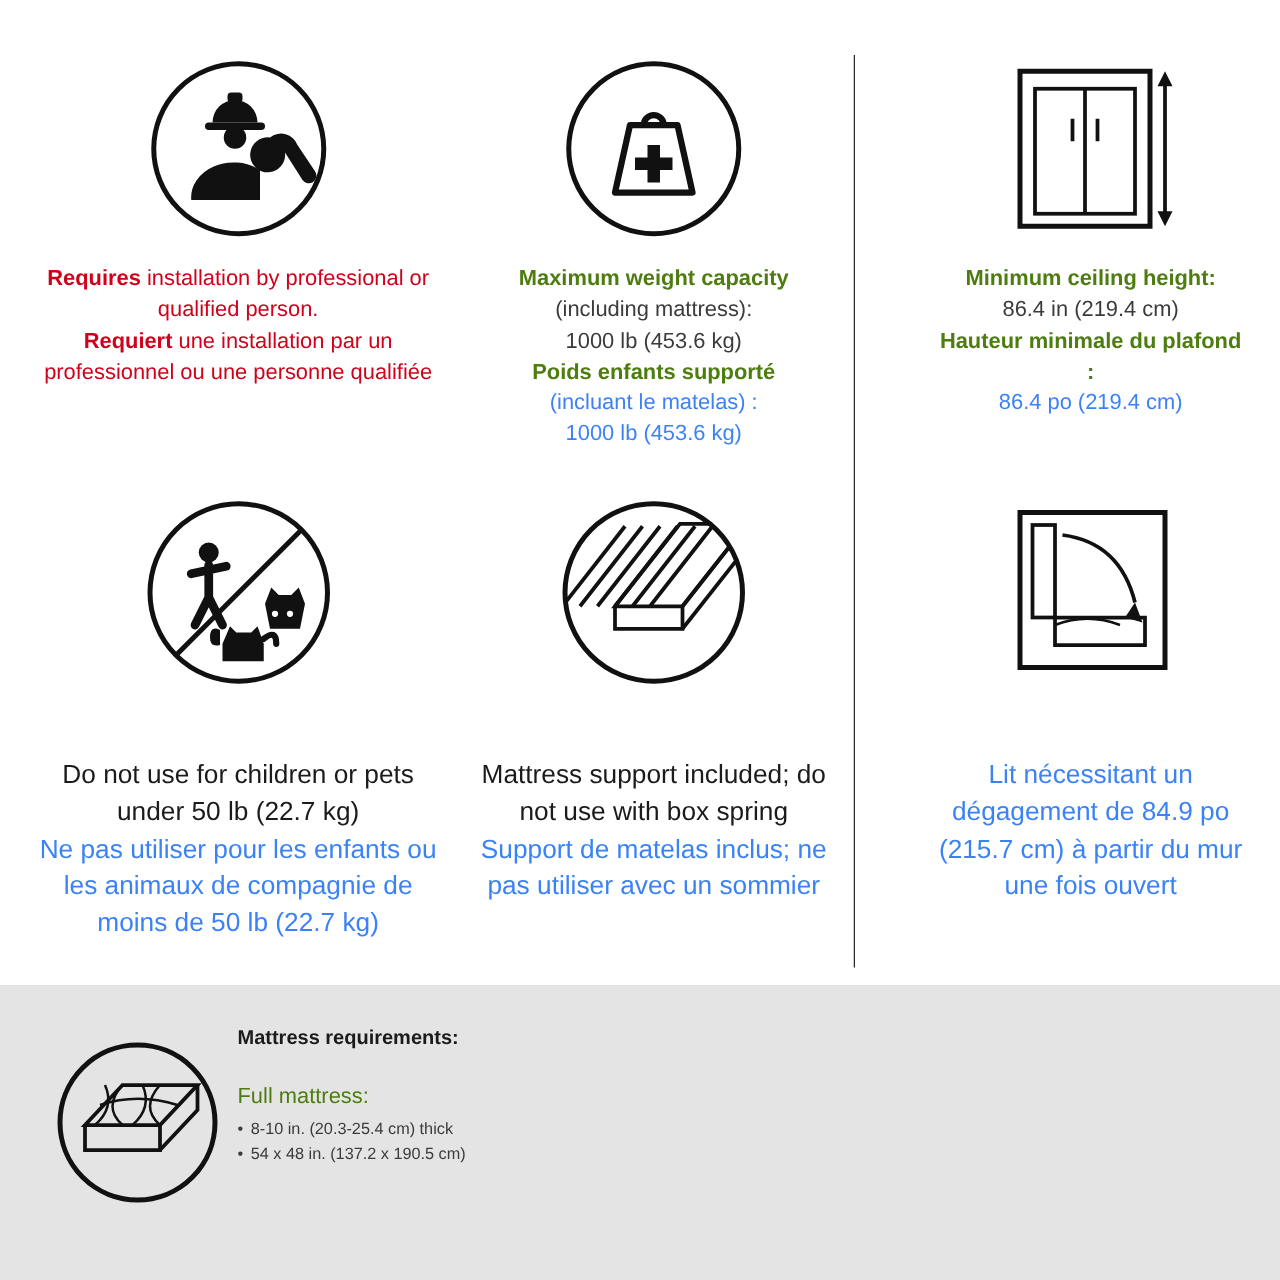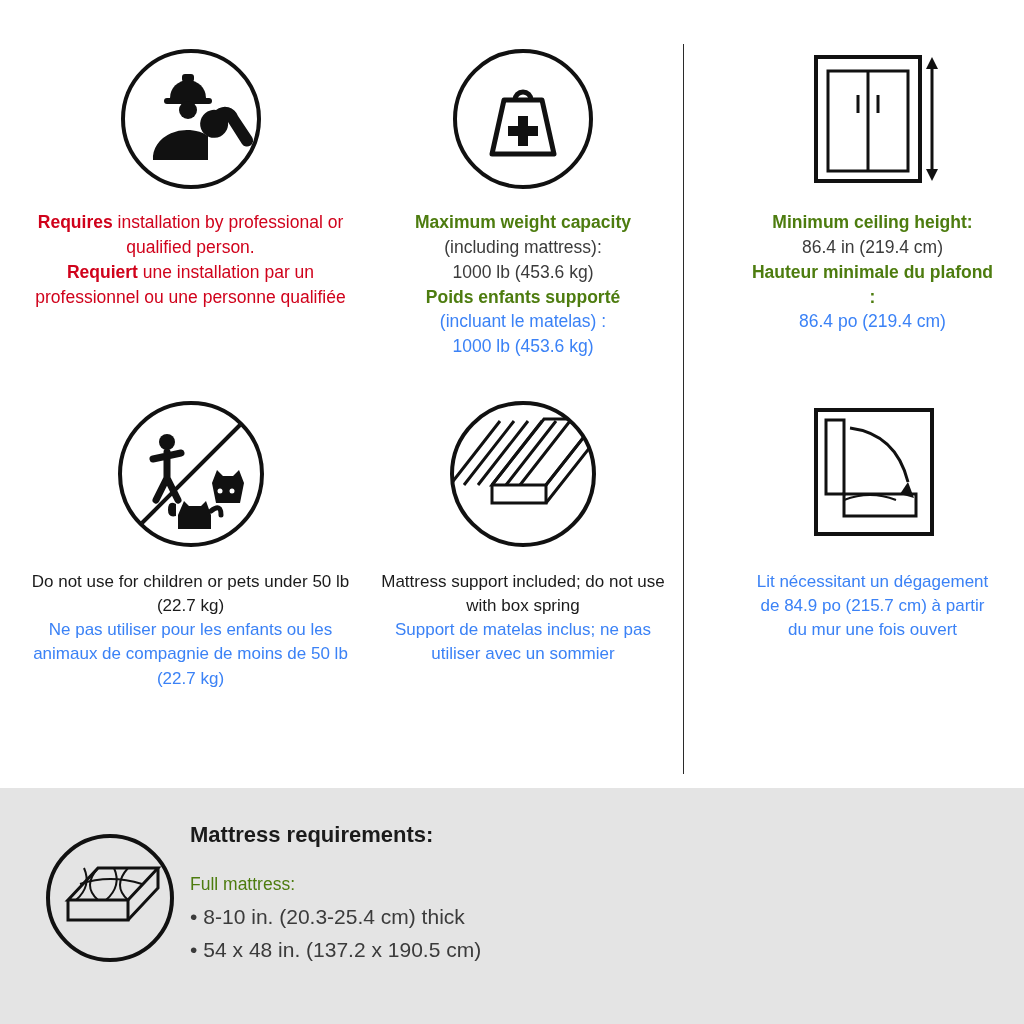"Do not use for children" .row2 .caption { font-size: 17px -> 21px; margin-top: none -> 35px }
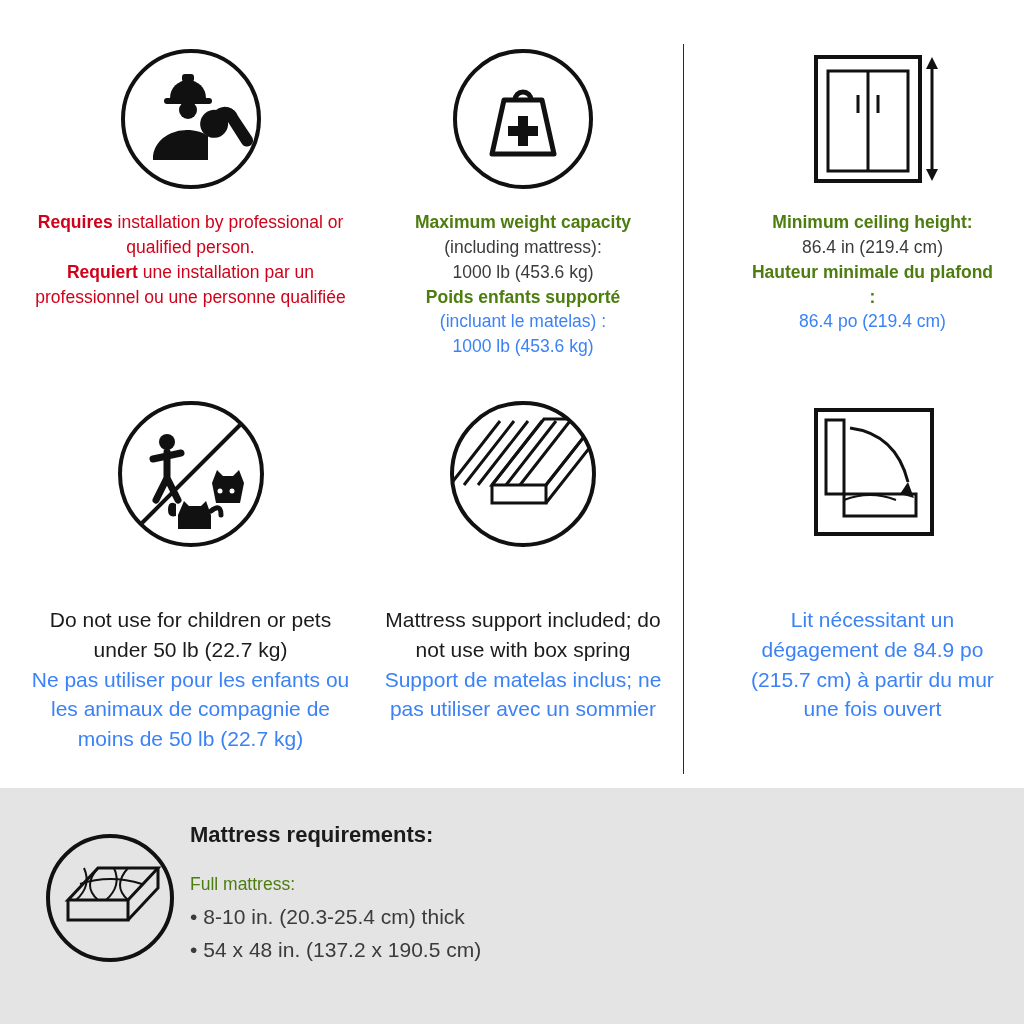"Mattress requirements:" .bottom-title { font-size: 22px -> 16px }
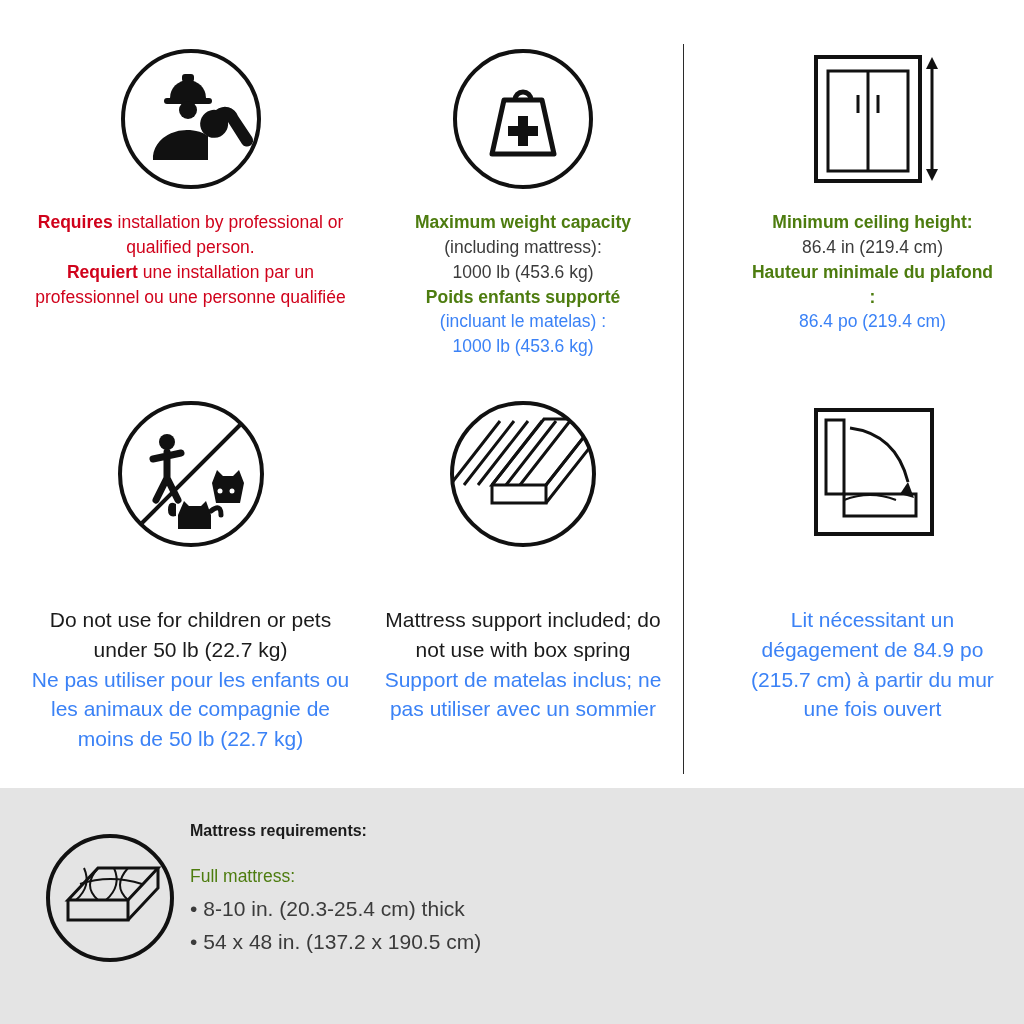"8-10 in. (20.3-25.4 cm) thick" .bullets { font-size: 21px -> 13px }
